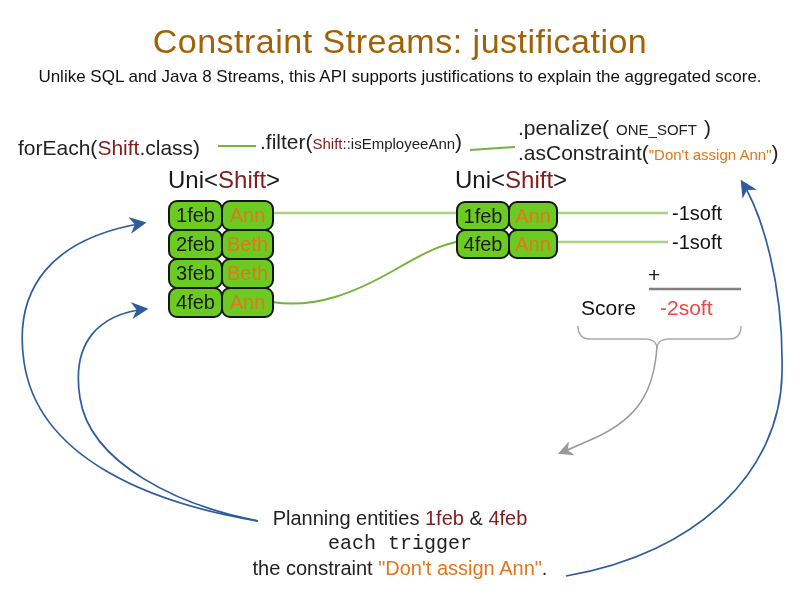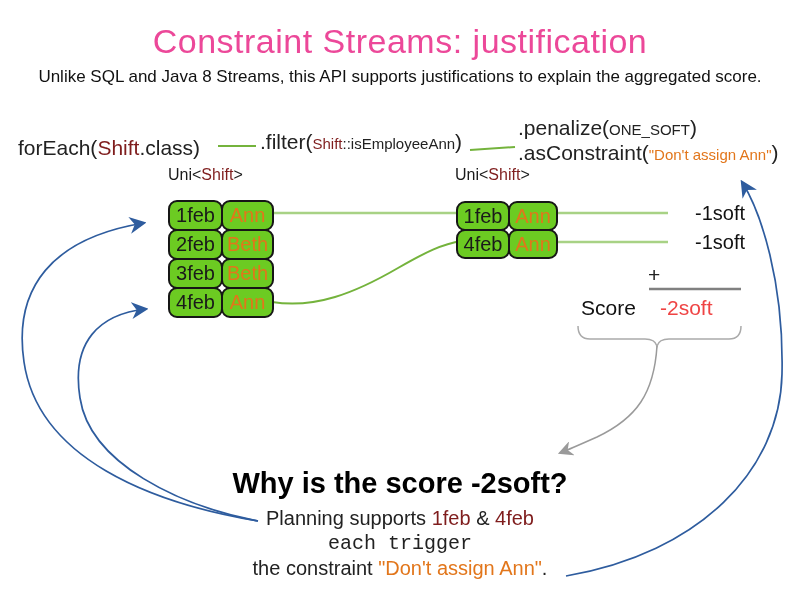"Constraint Streams: justification" #title { color: #ec4899 -> #a16207 }
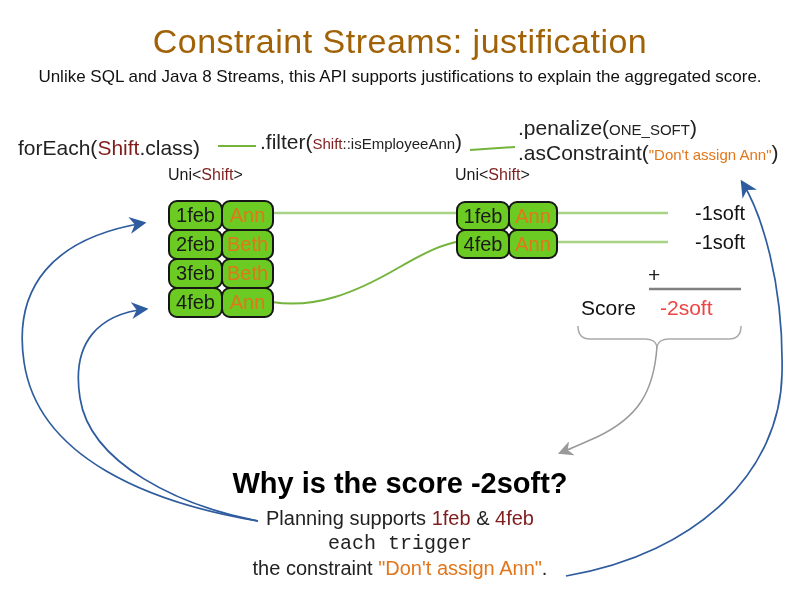".penalize(" div.abs { gap: none -> 7px }
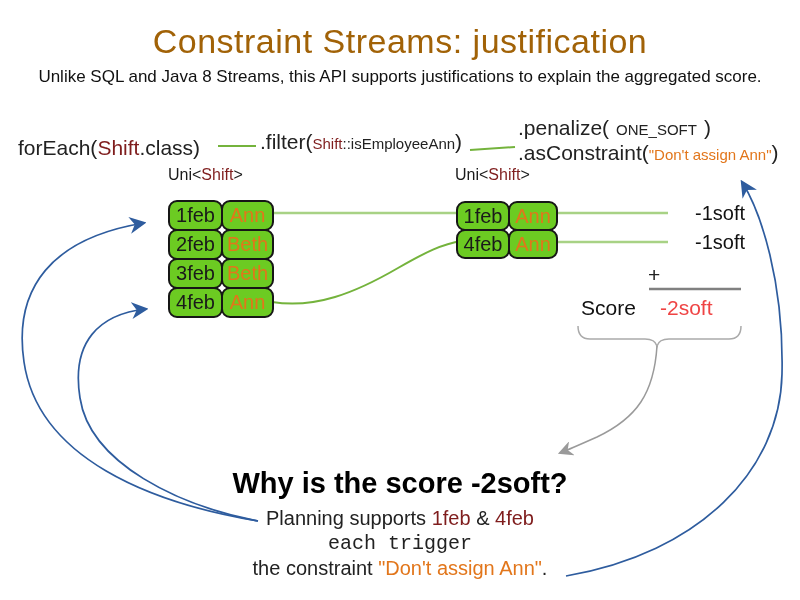"Uni<" .typelabel { font-size: 16px -> 24px }
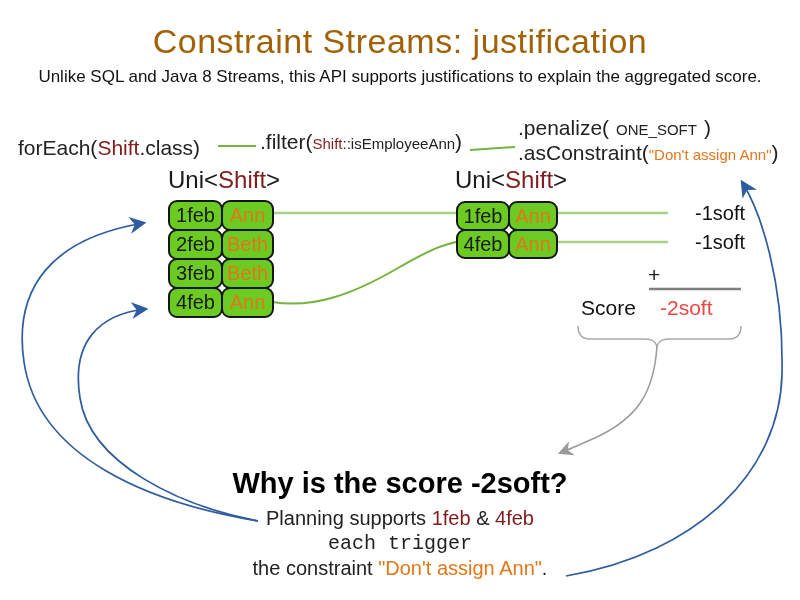"-1soft" .softlabel { margin-left: 23px -> none }
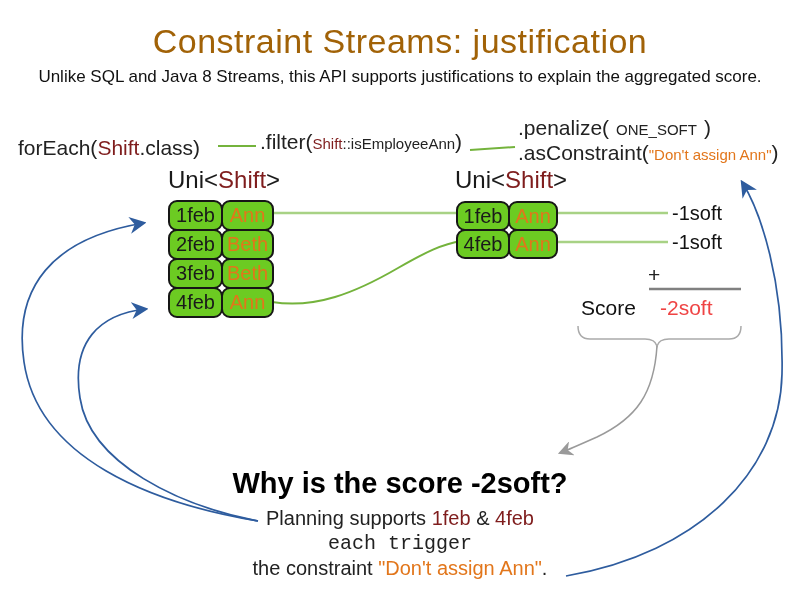"Why is the score -2soft?" div.abs { html: <div>Why is the score -2soft?</div> -> none }
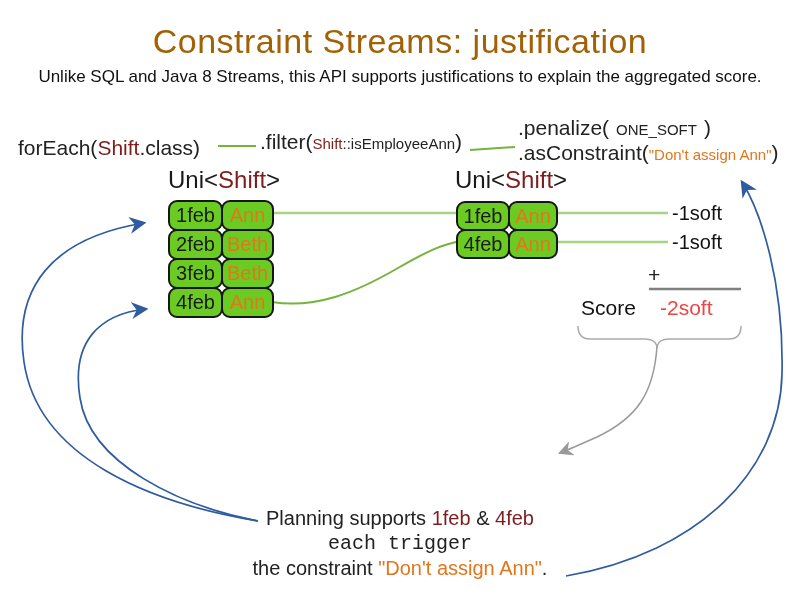"Planning supports" span { text: supports -> entities }
